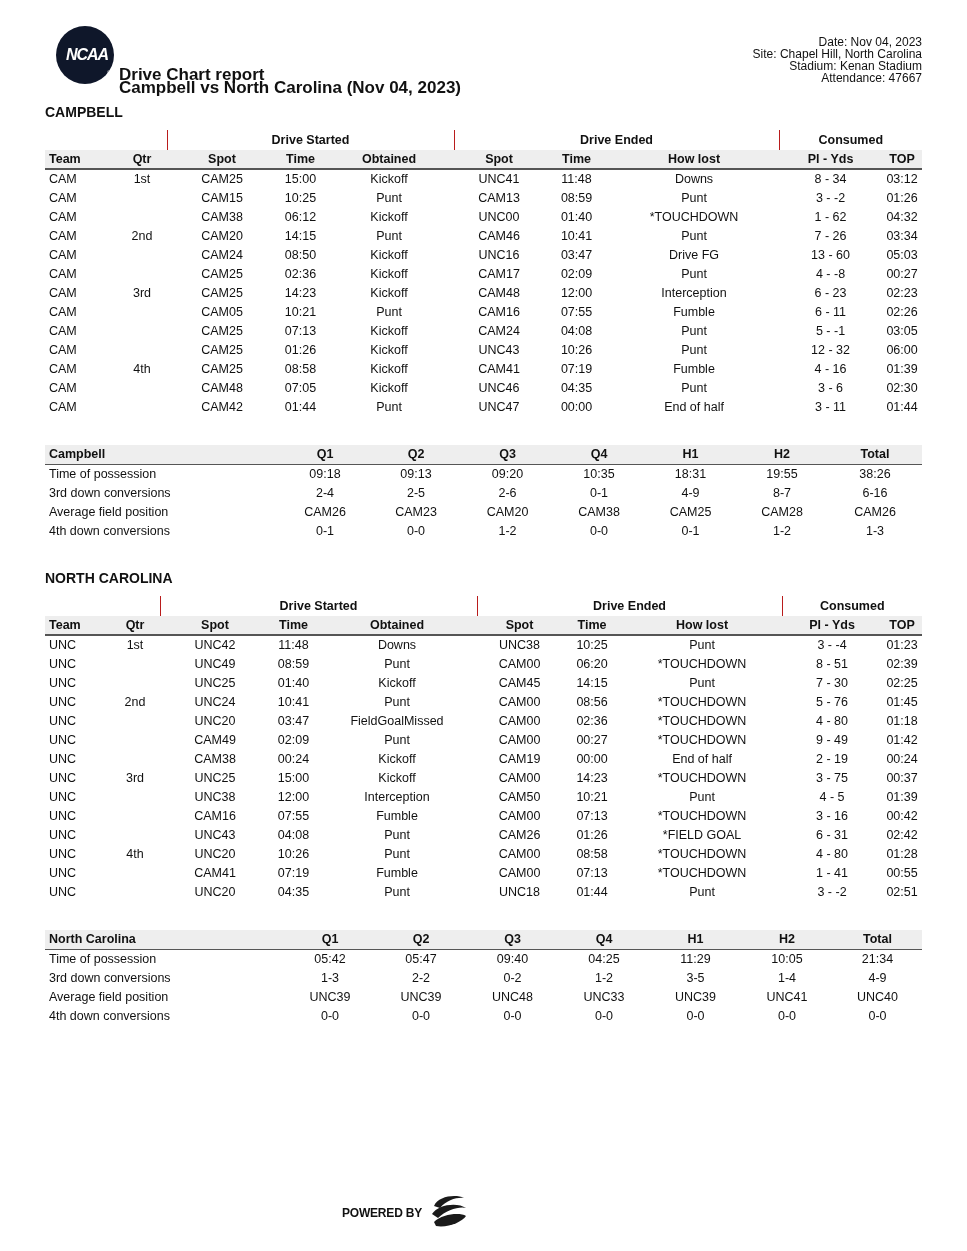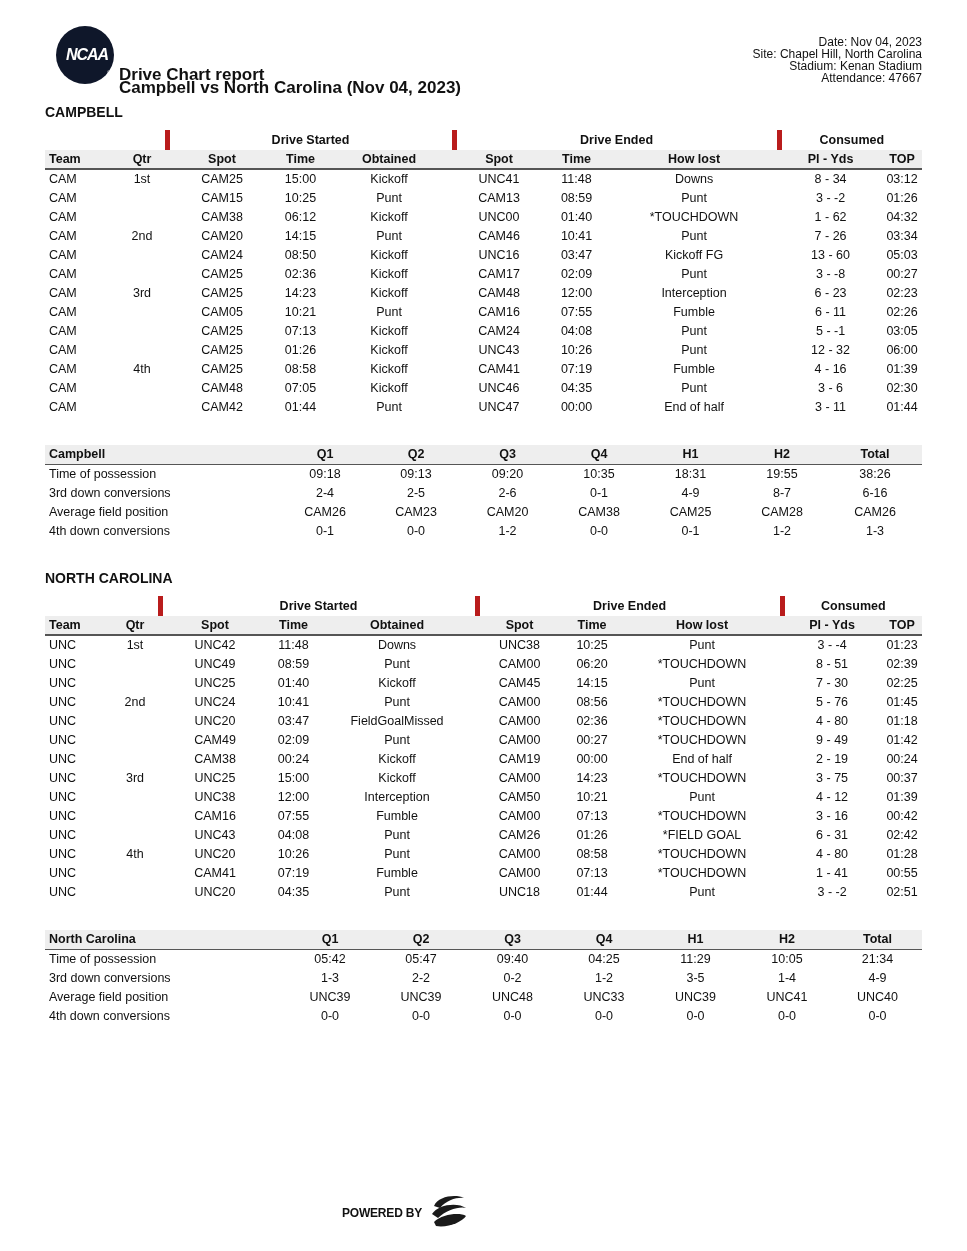"Drive Started" .group-row th.sep { border-left: 5px solid #b91c1c -> 1px solid #b91c1c }
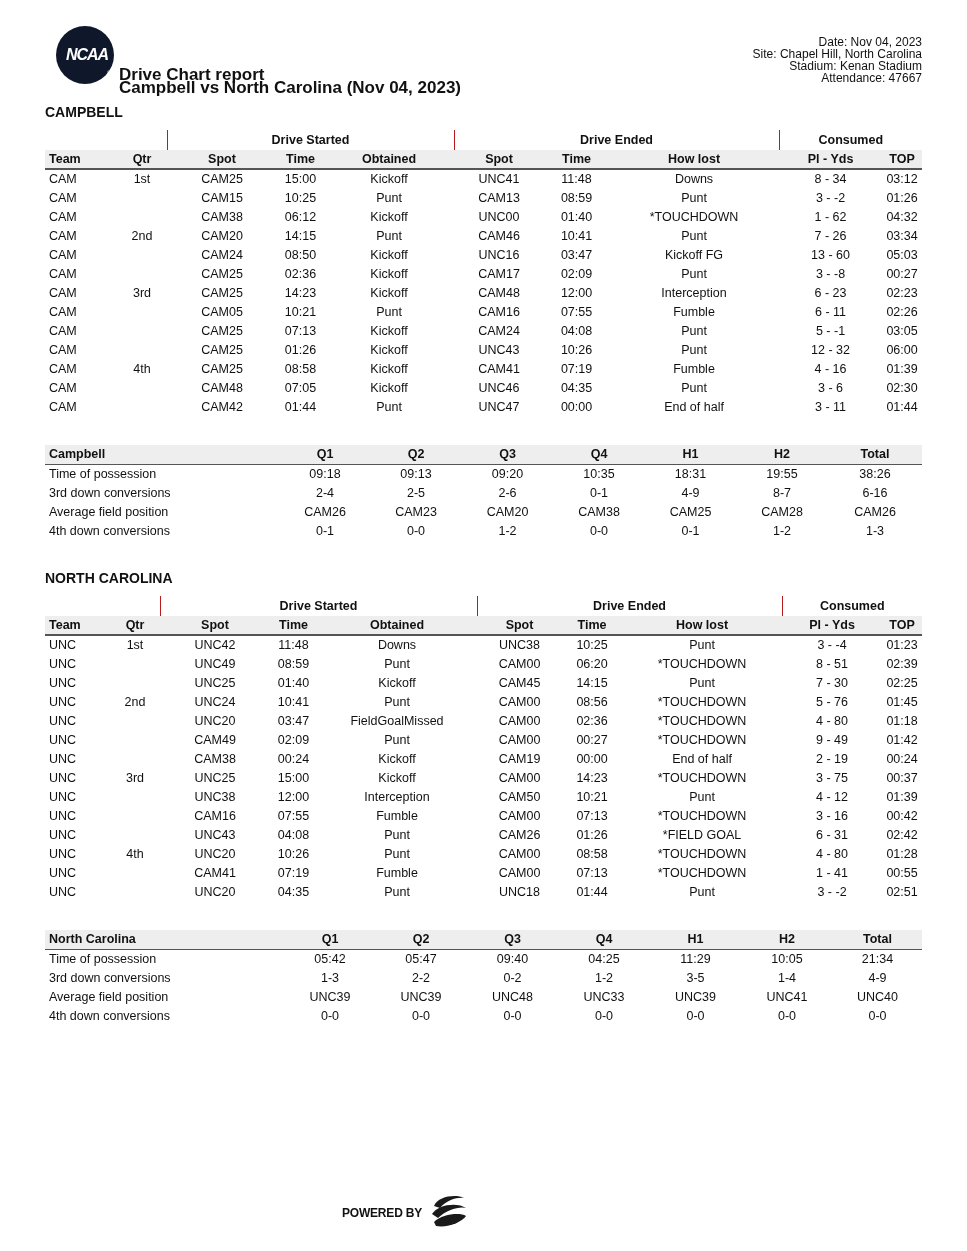"Kickoff FG" td { text: Kickoff -> Drive }
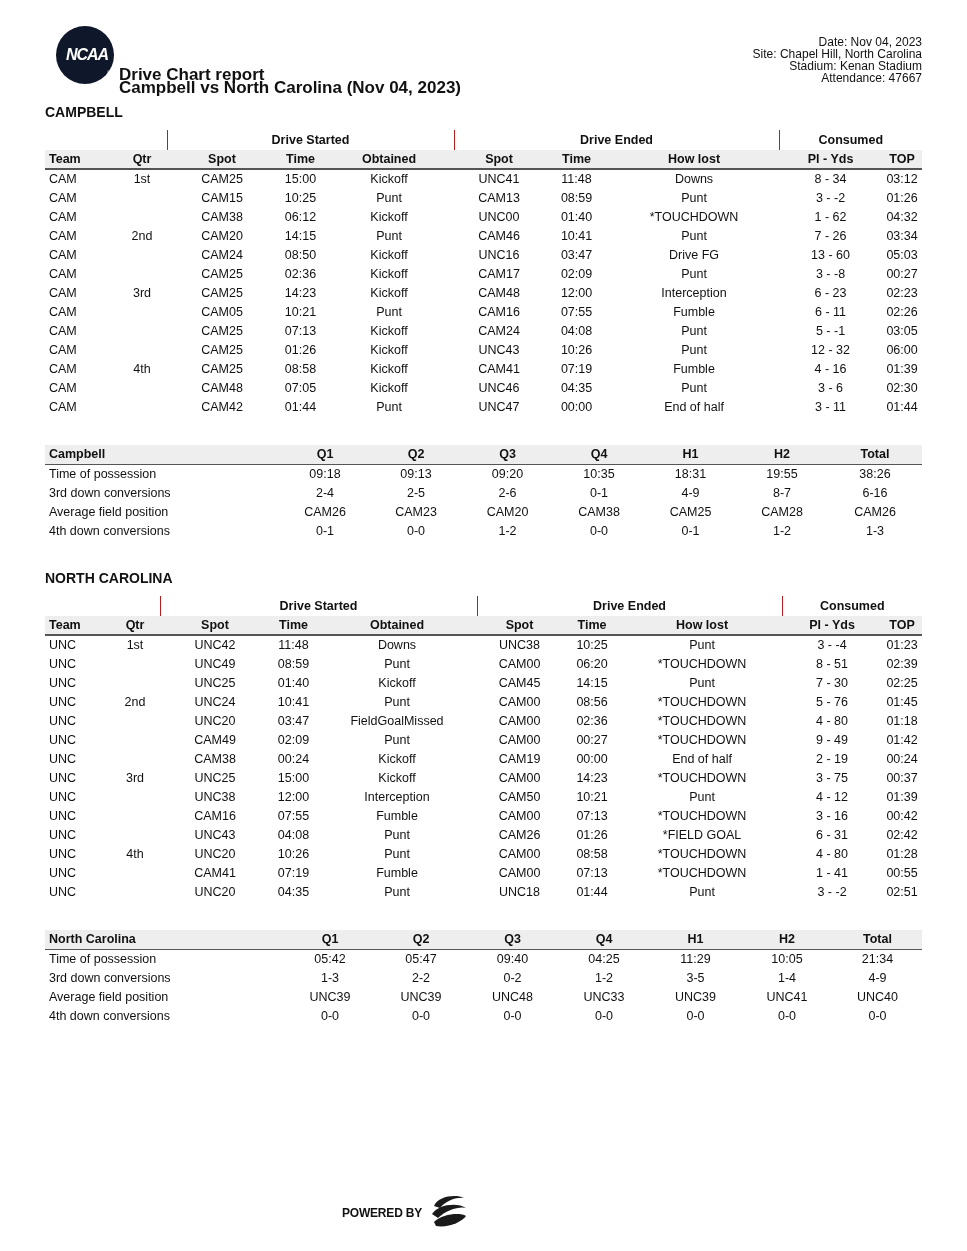"3 - -8" td { text: 3 -> 4 }
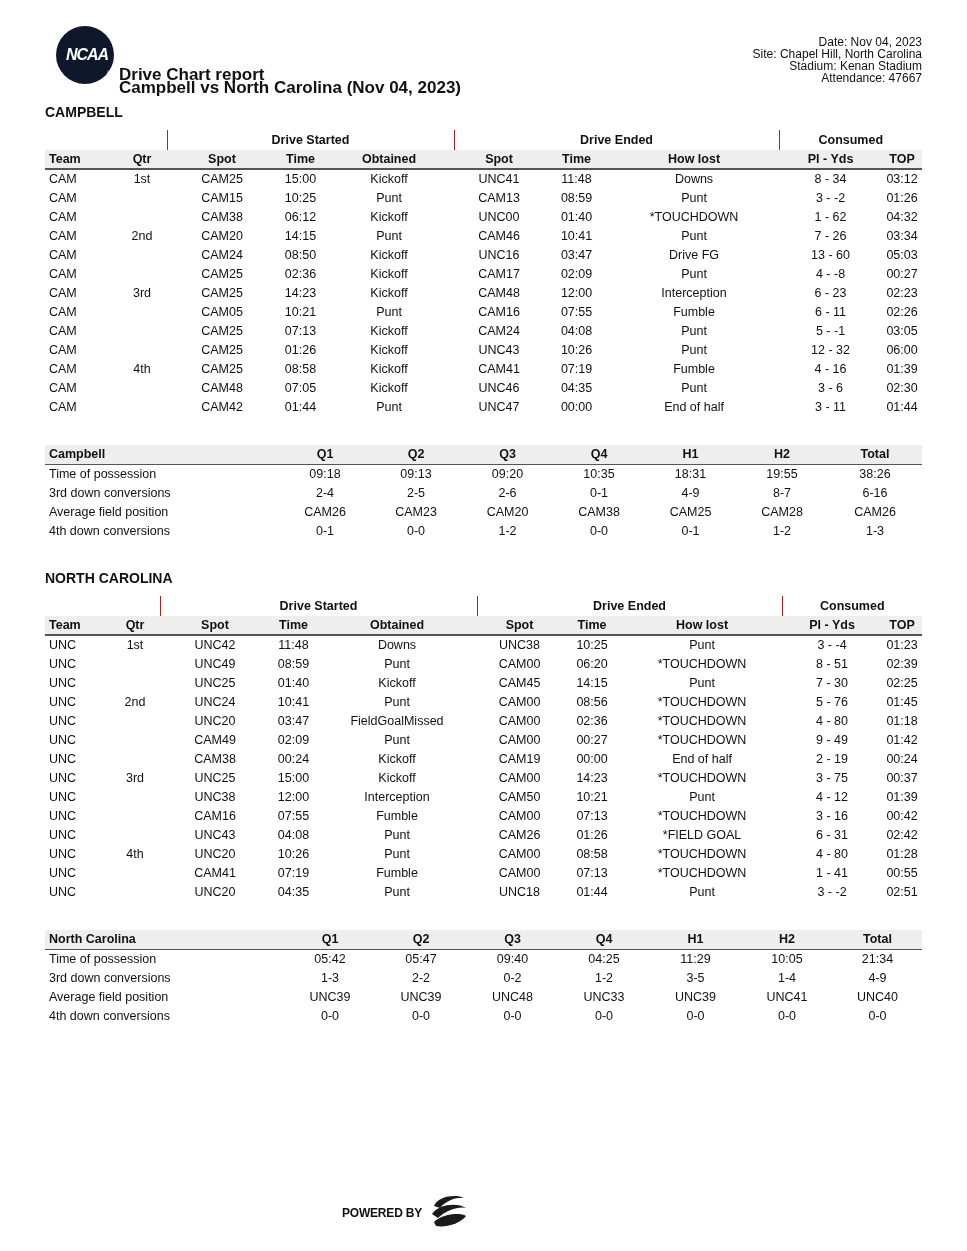"4 - 12" td { text: 12 -> 5 }
